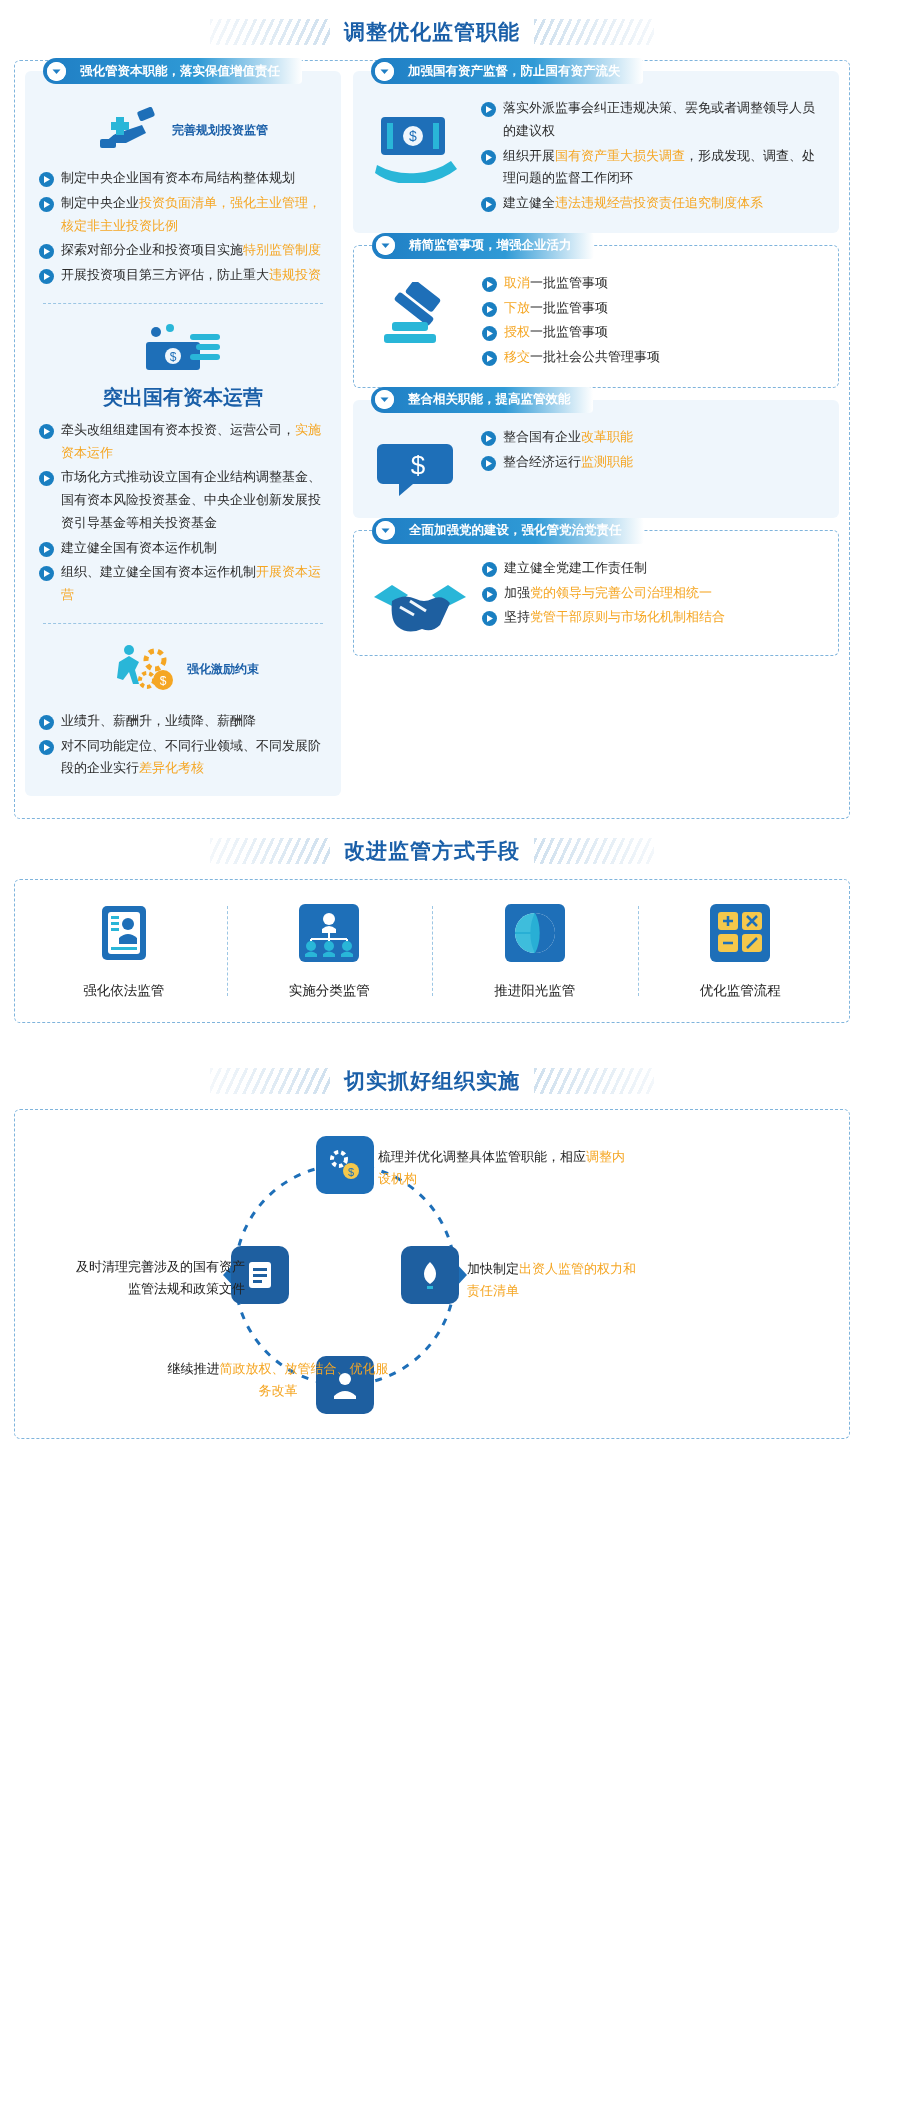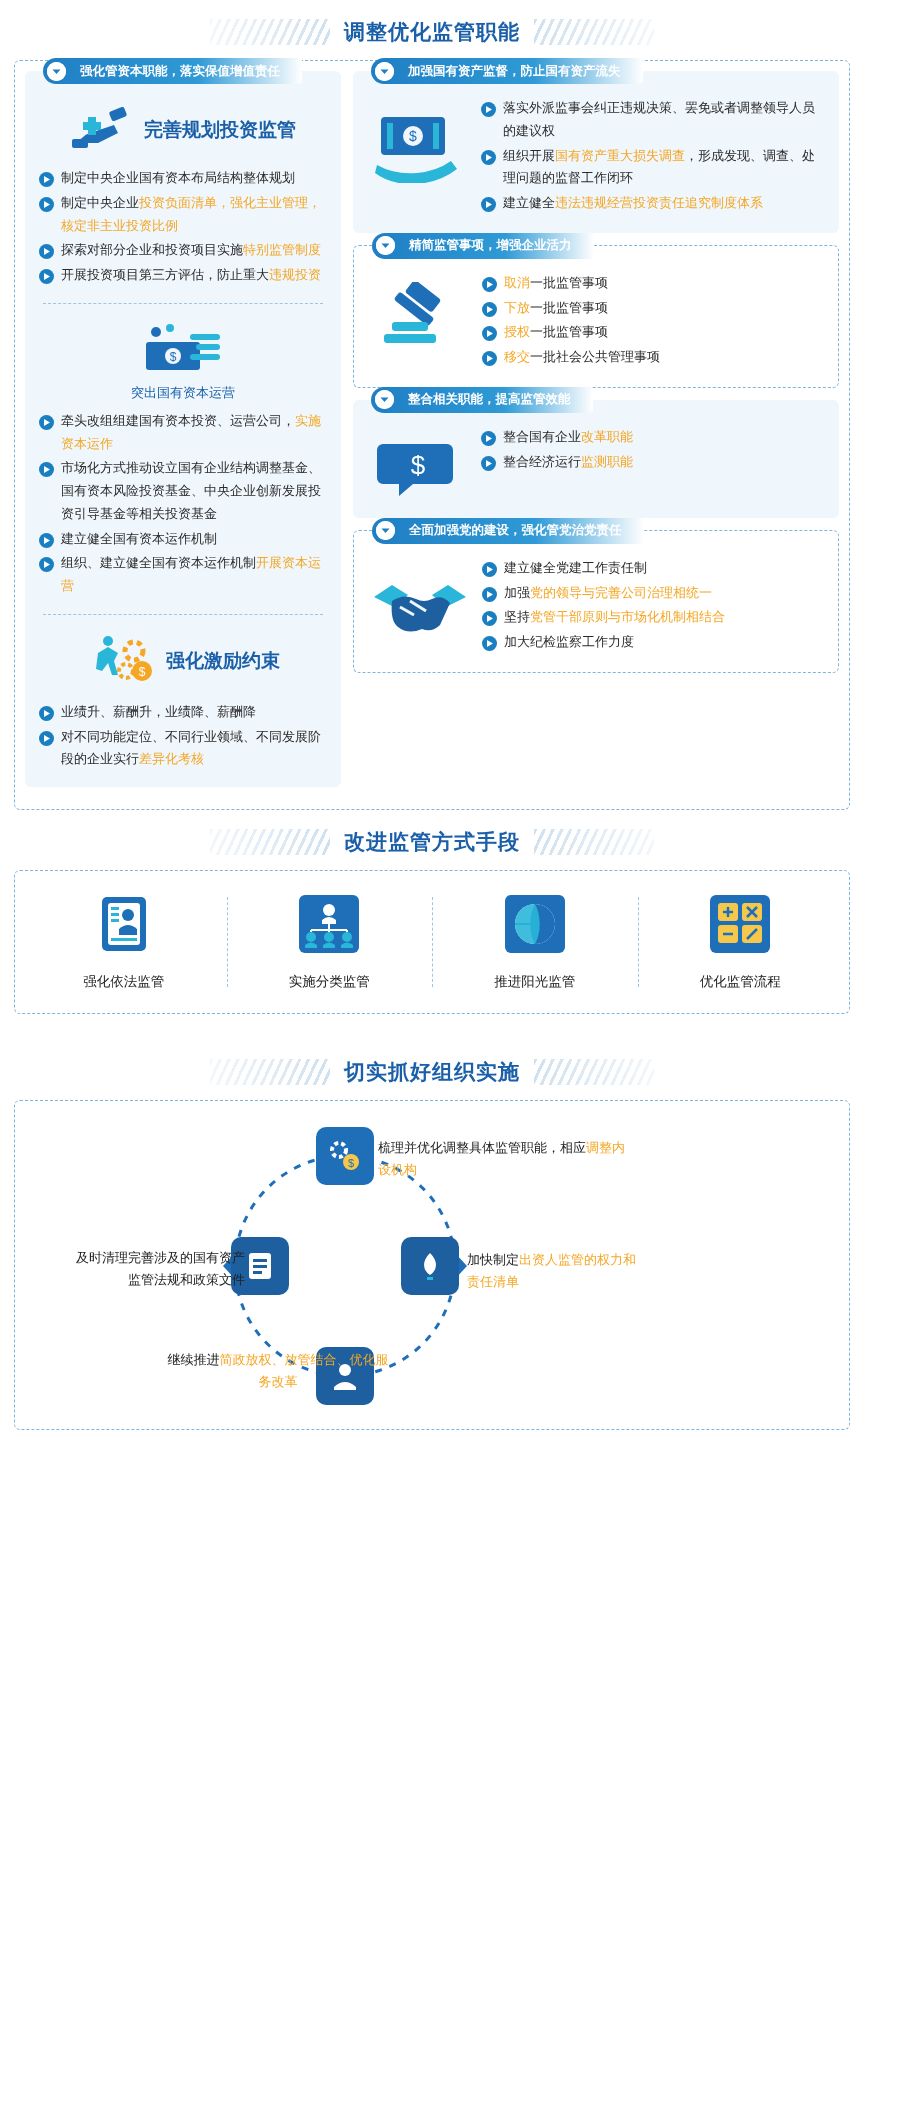"完善规划投资监管" .iconrow .cap { font-size: 19px -> 12px }
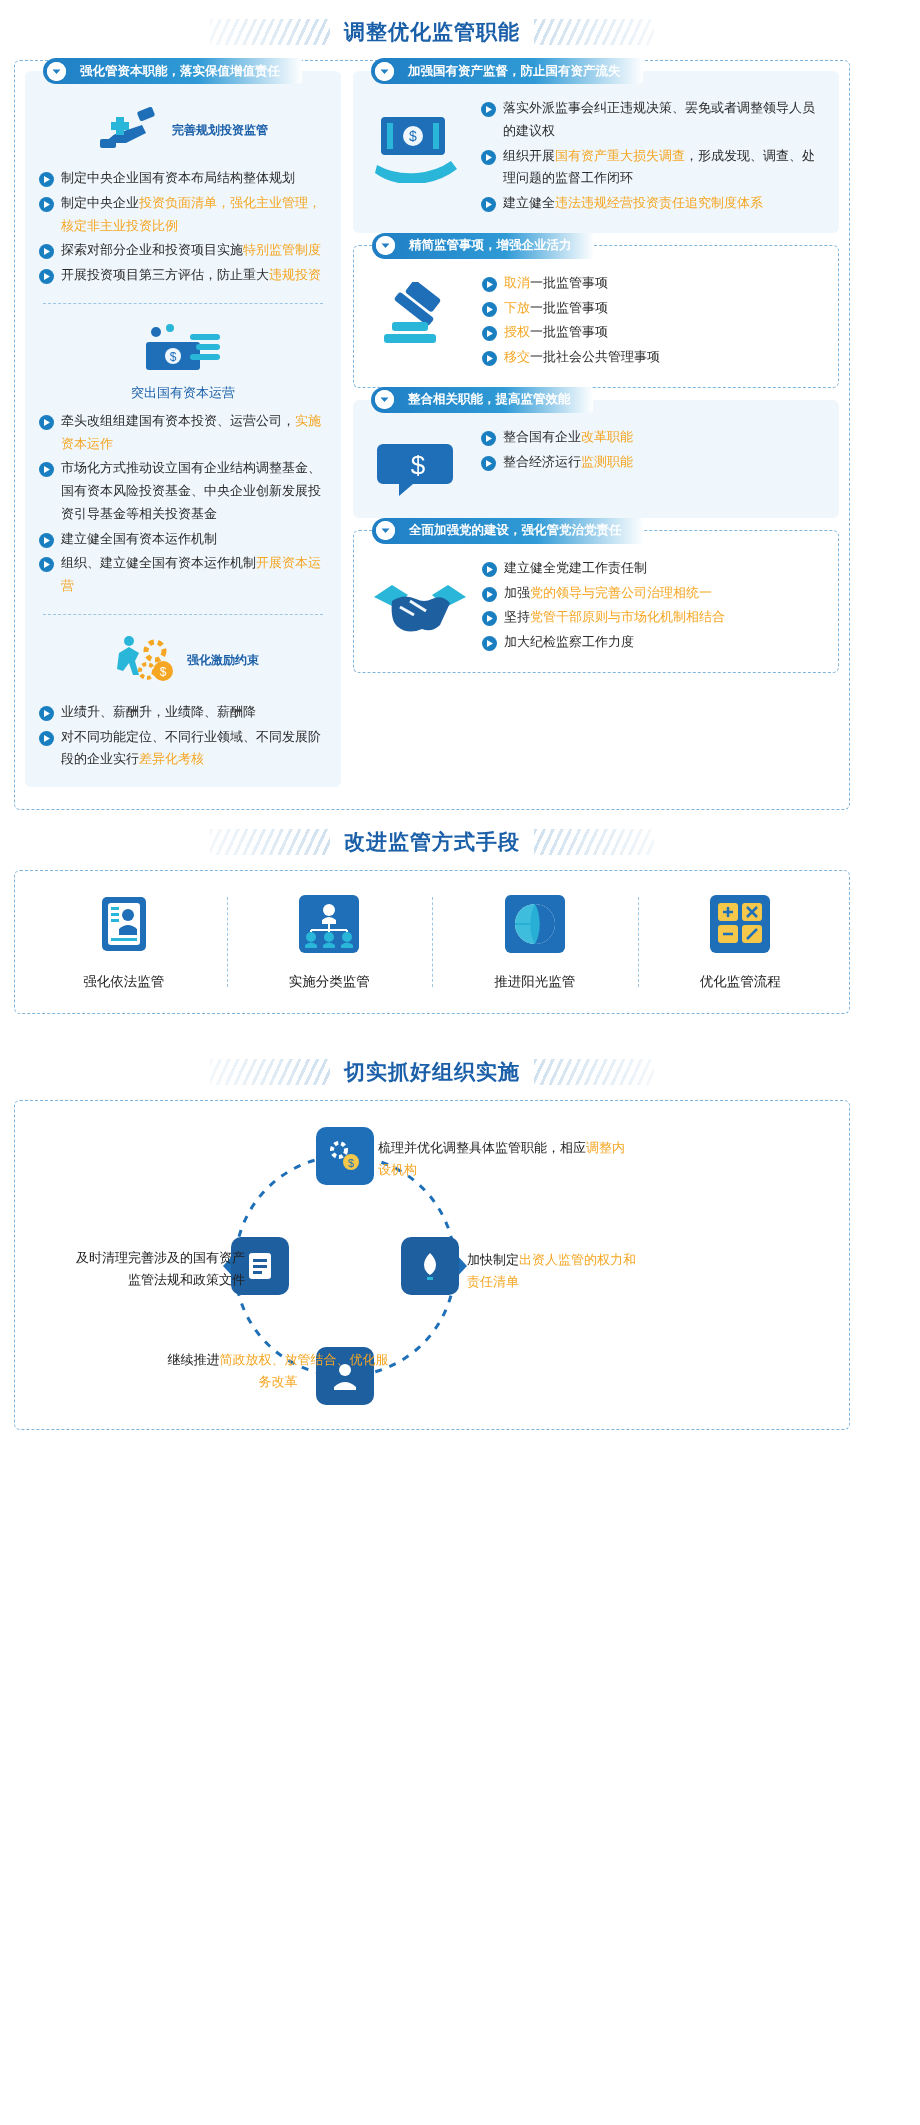"突出国有资本运营" .cap-center { font-size: 13px -> 20px; font-weight: normal -> bold }
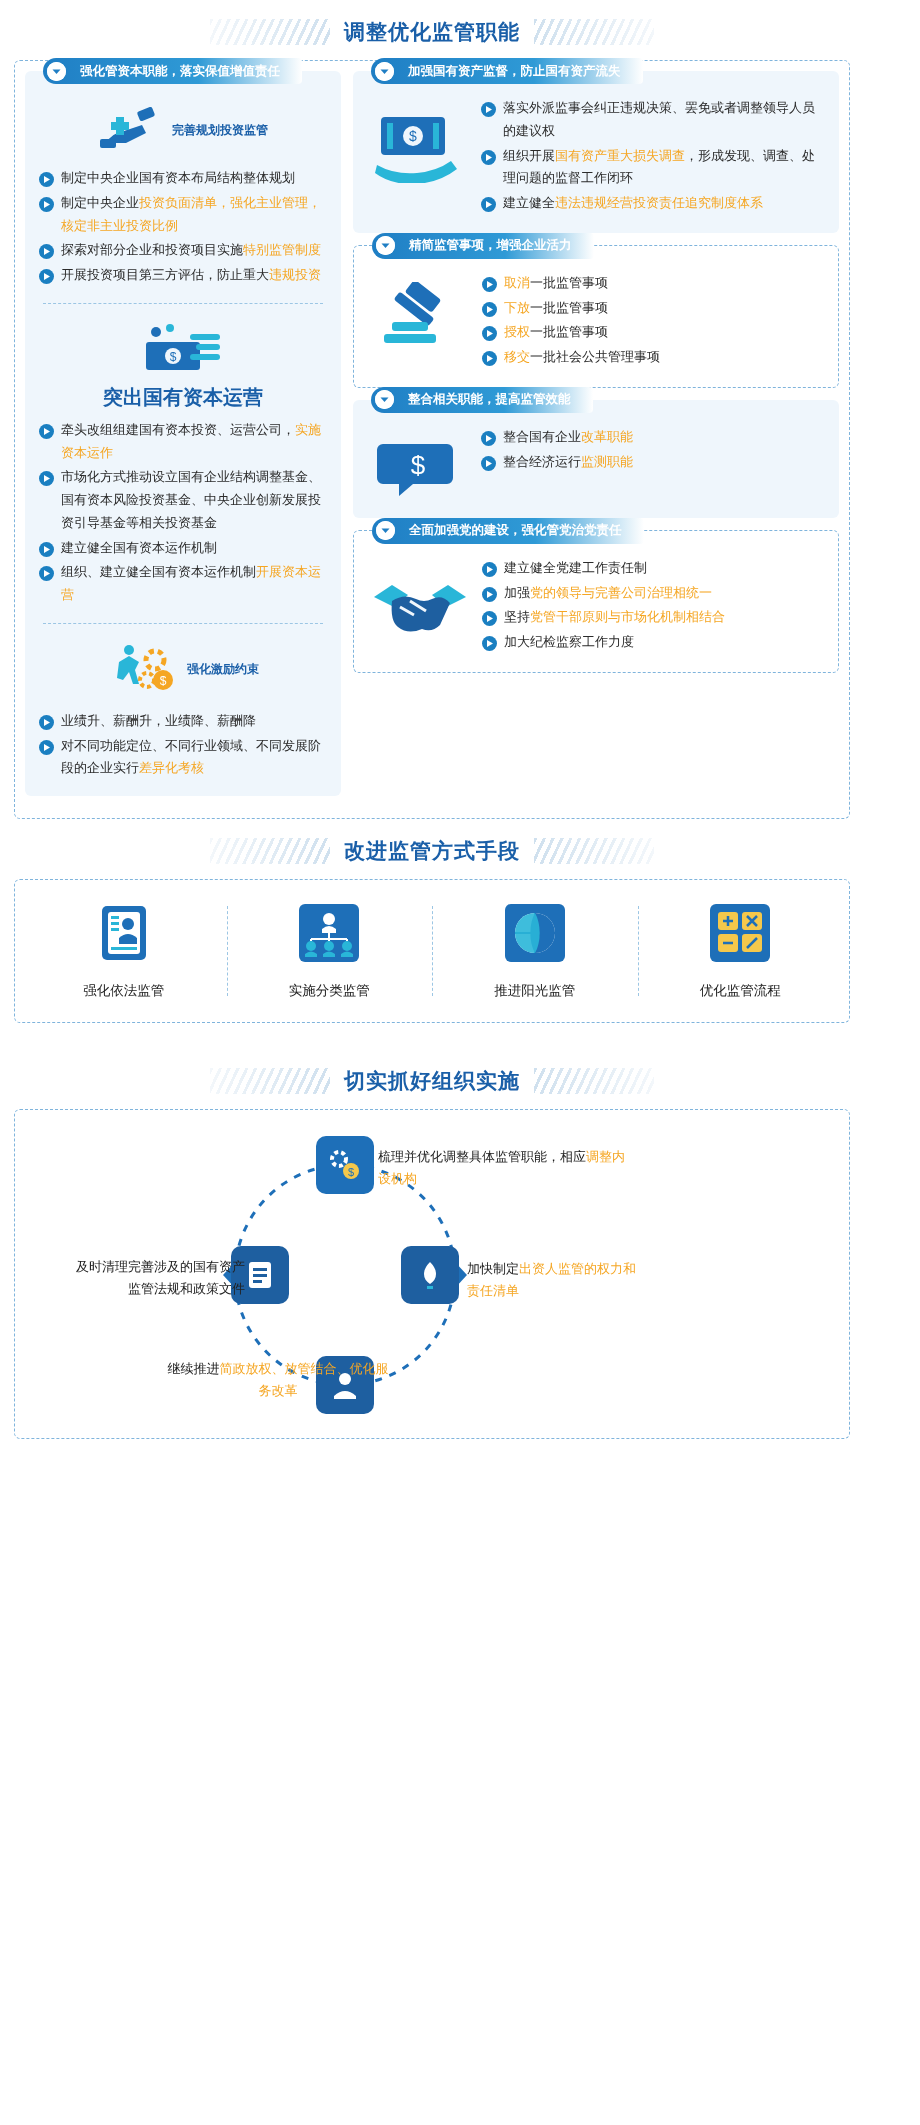"加大纪检监察工作力度" li { html: <li> <span> <svg> <polygon></polygon> </svg> </span> <span><span>加大纪检监察工作力度</span></span> </li> -> none }
